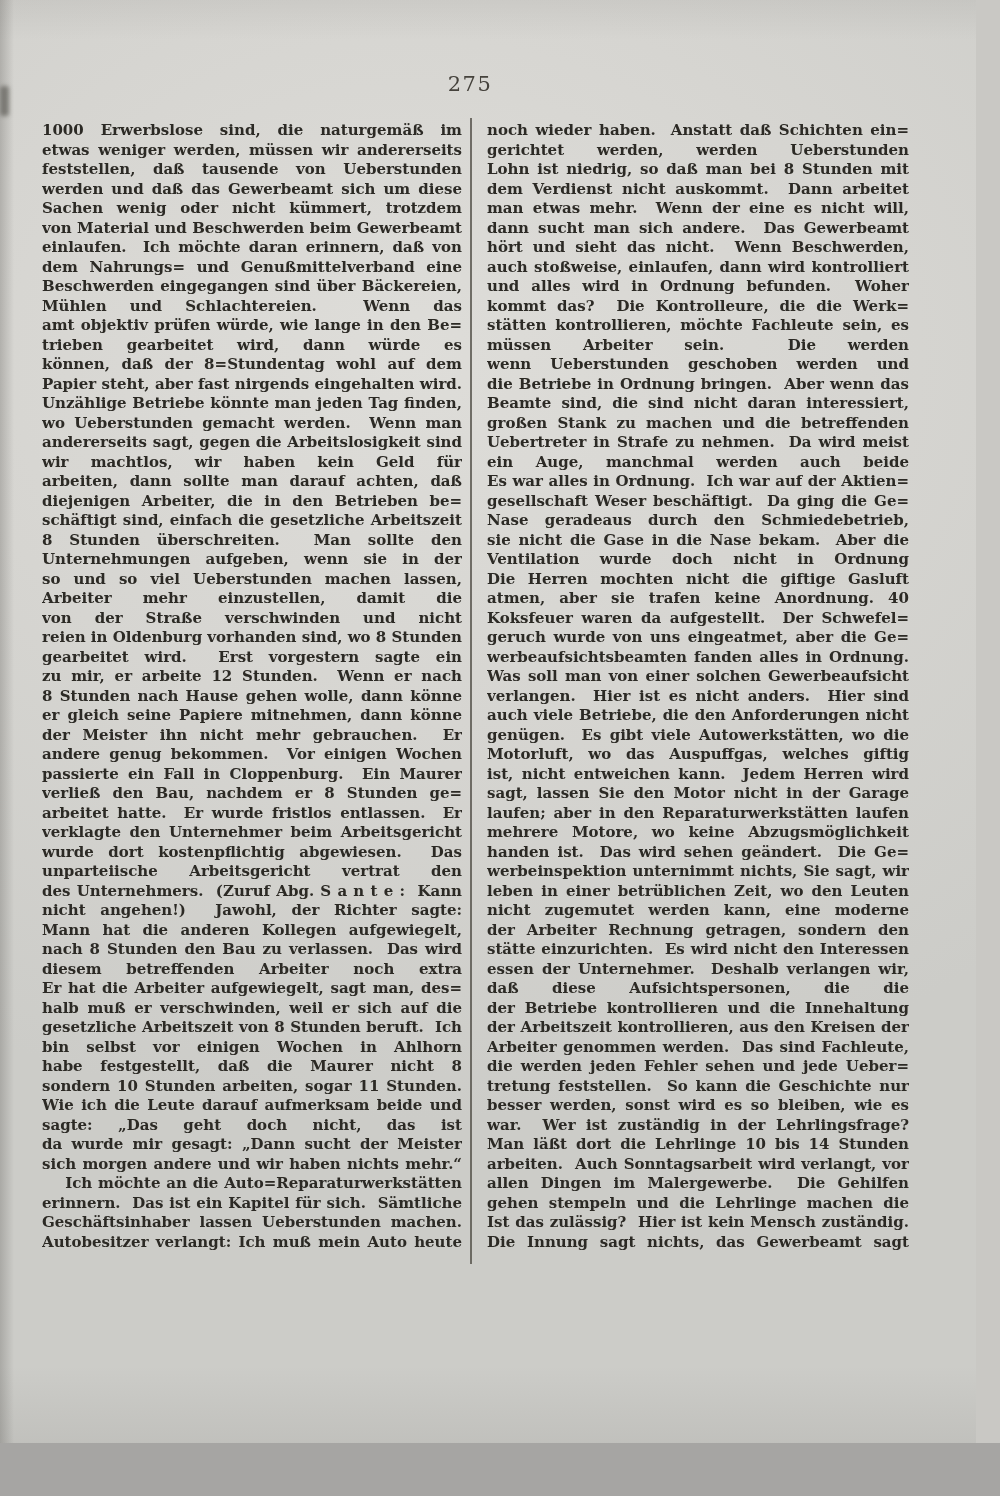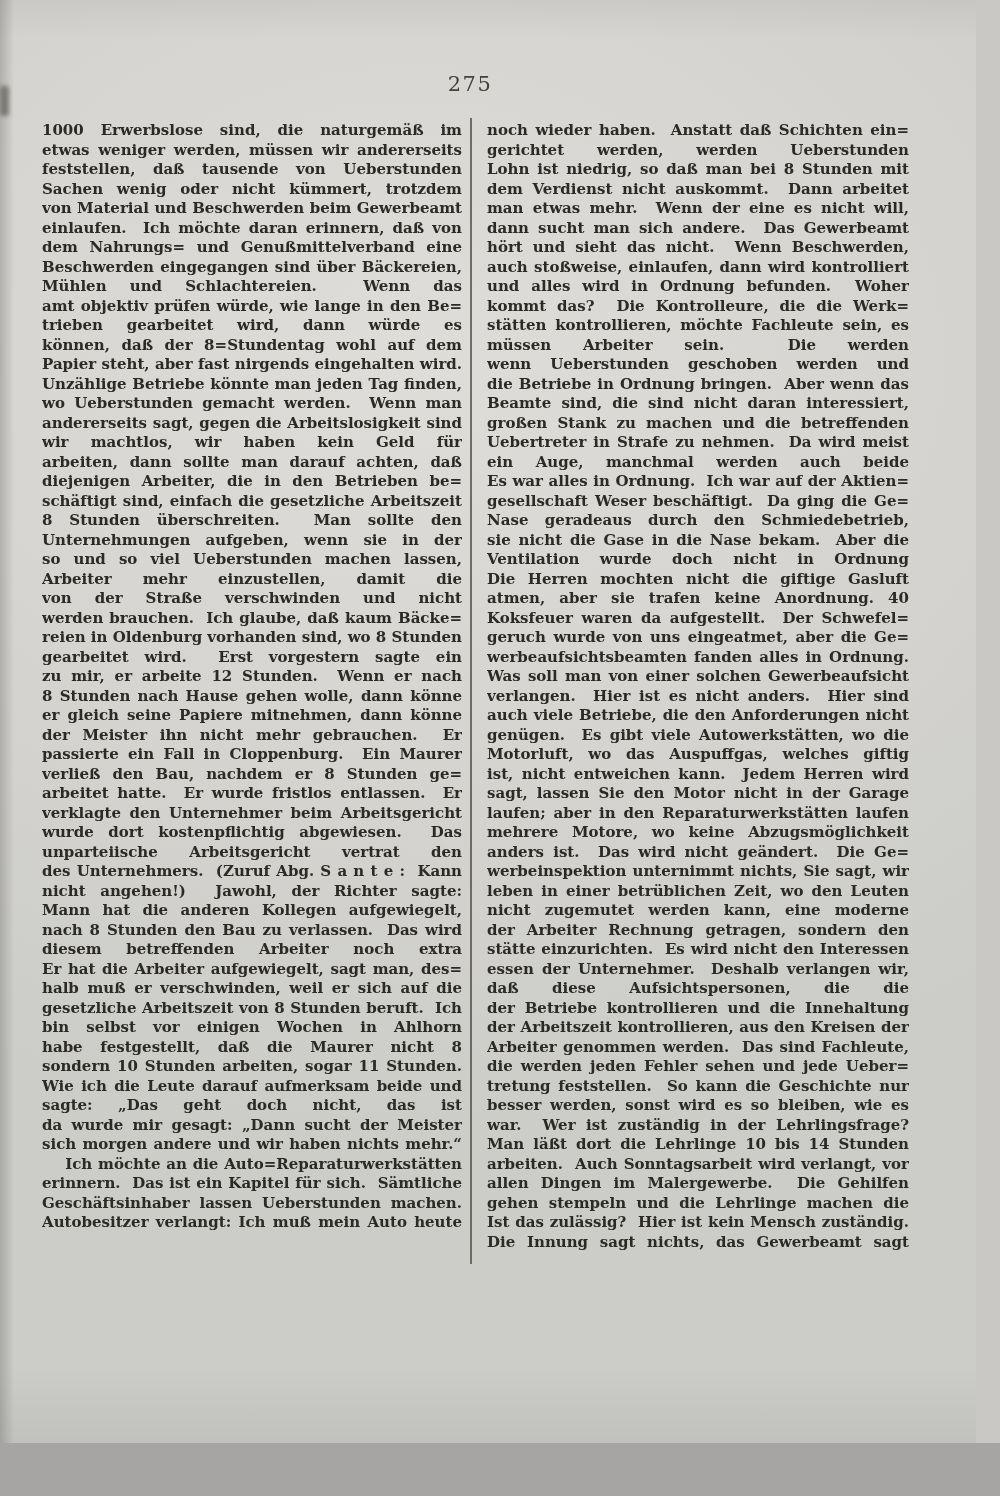"werden und daß das Gewerbeamt" div.line { html: none -> <div>werden und daß das Gewerbeamt sich um diese</div> }
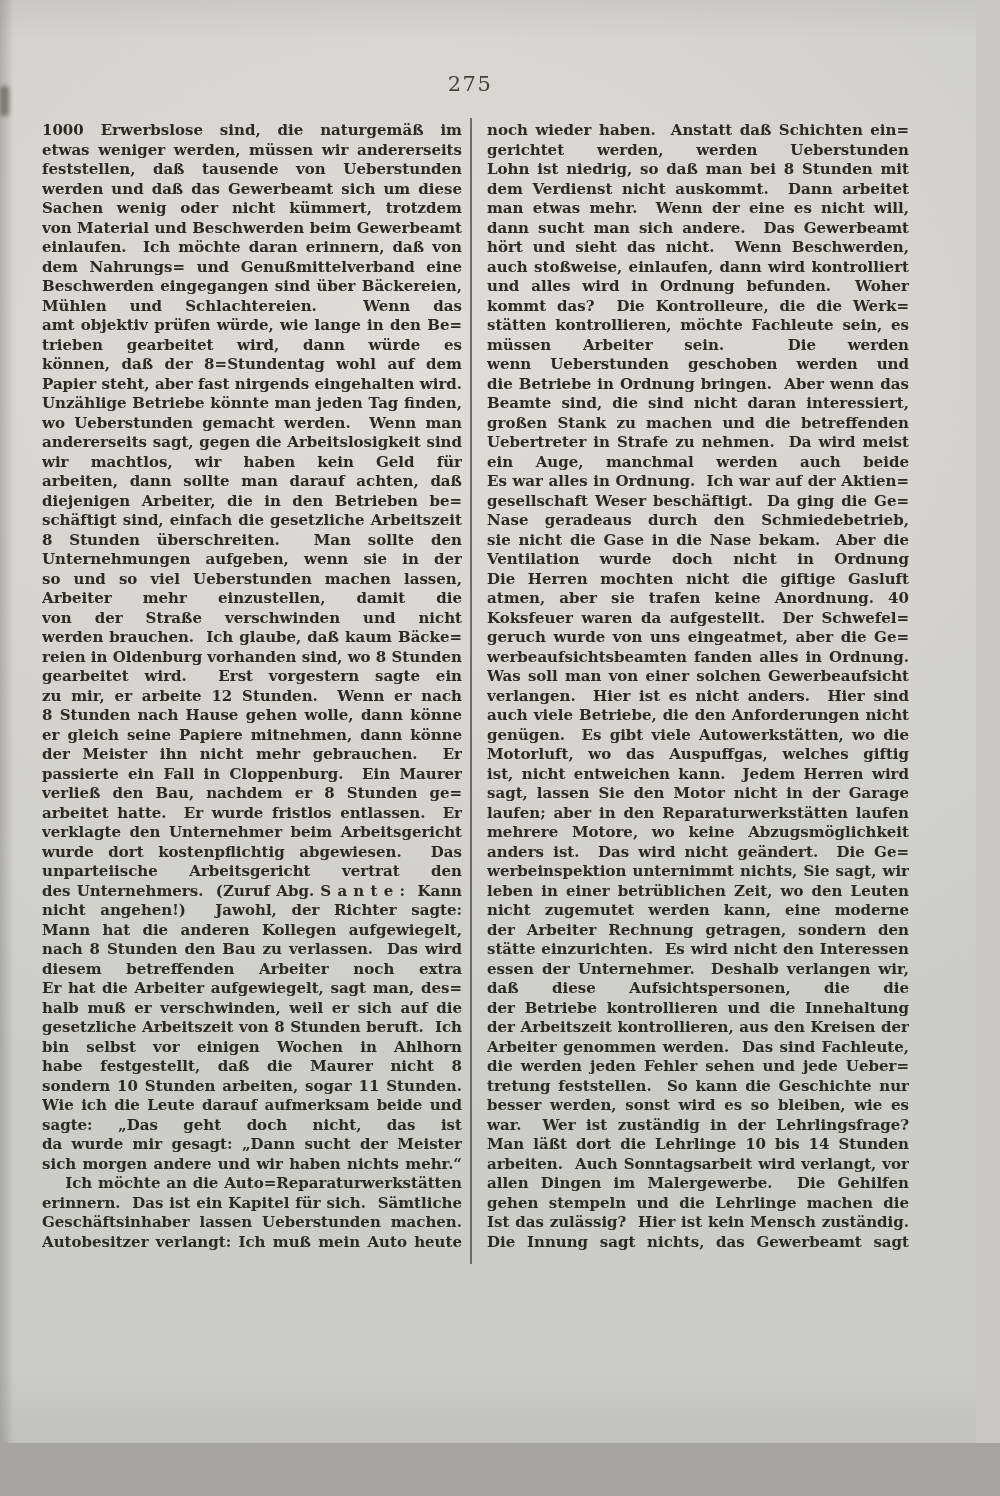"werden brauchen. Ich glaube, daß" div.line { html: <div>werden brauchen. Ich glaube, daß kaum Bäcke=</div> -> none }
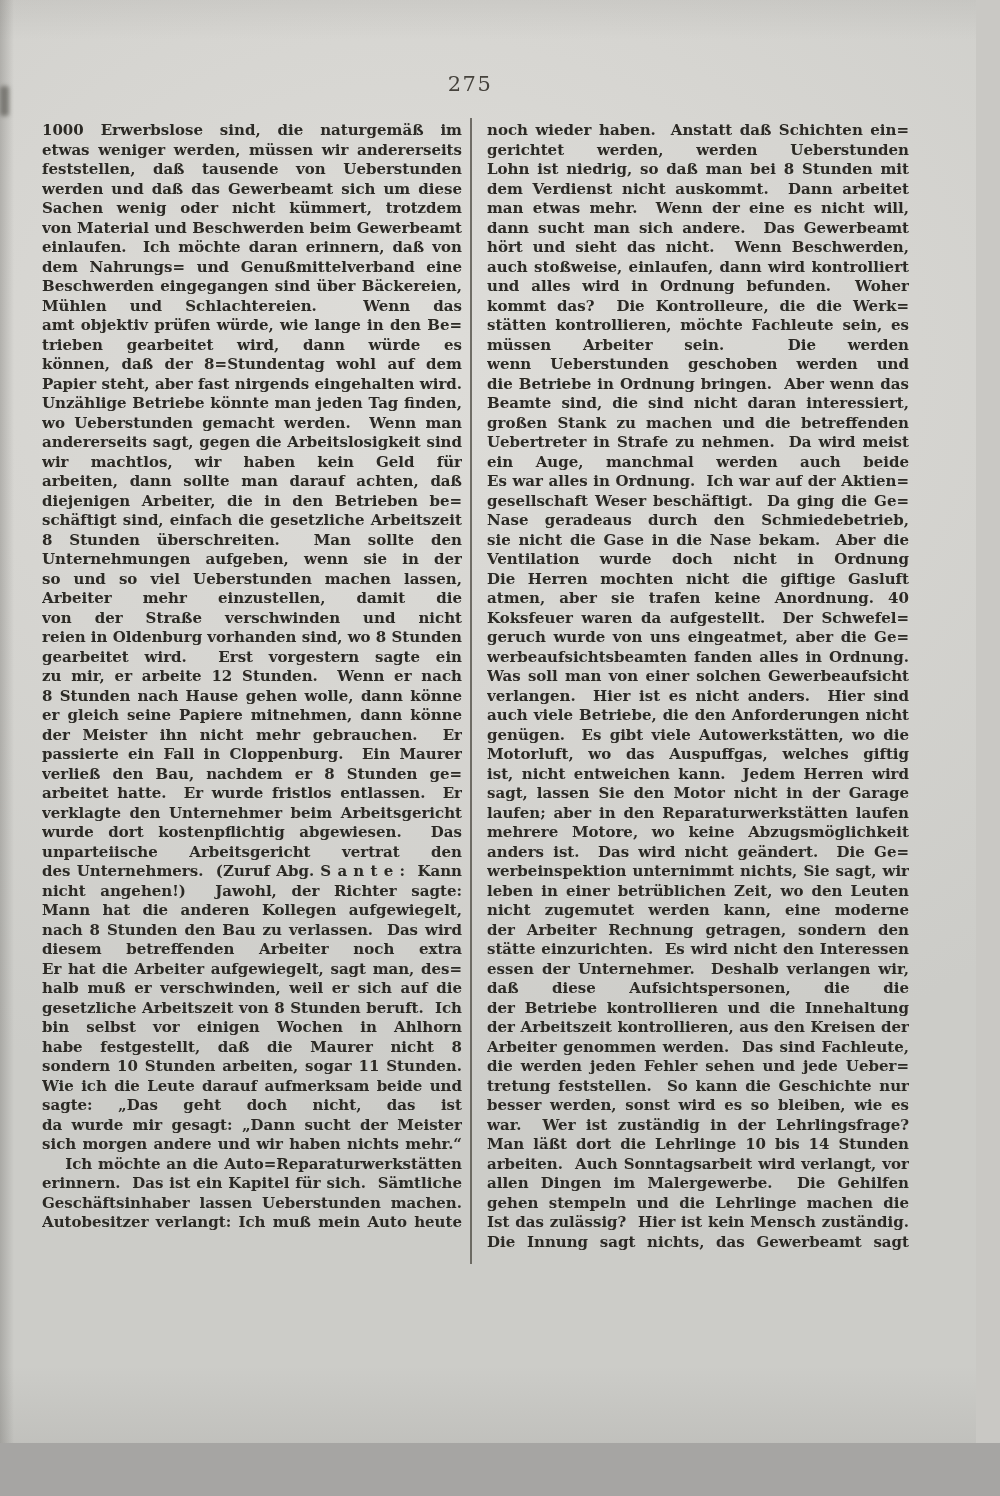"andere genug bekommen. Vor einigen" div.line { html: none -> <div>andere genug bekommen. Vor einigen Wochen</div> }
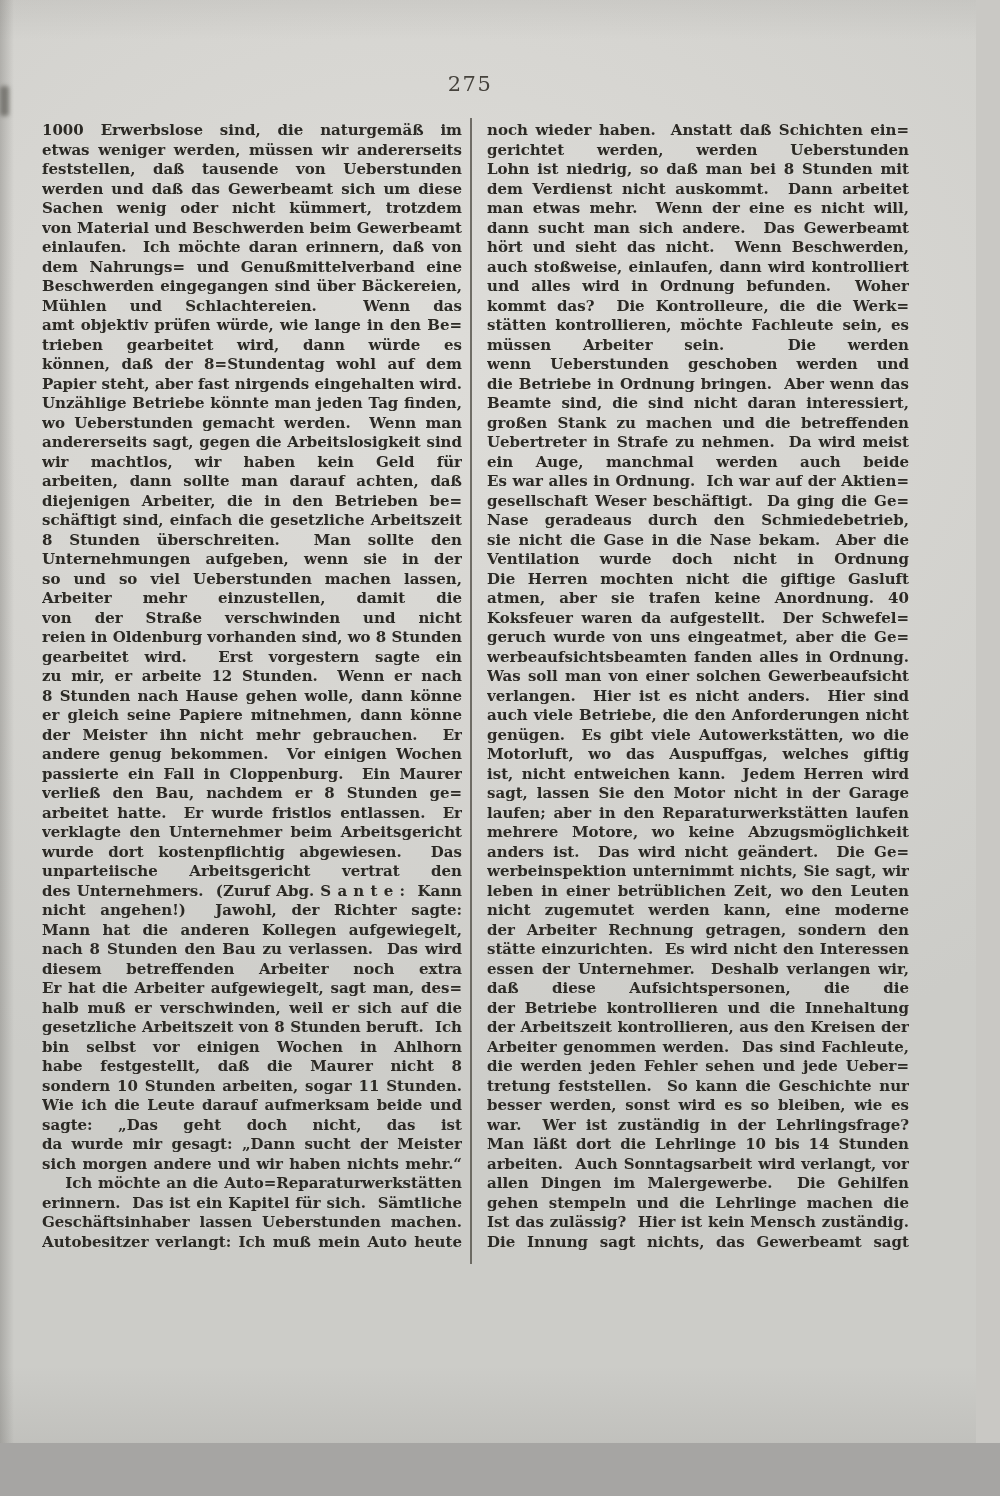"anders ist. Das wird nicht" div.line { text: anders ist.  Das wird nicht -> handen ist.  Das wird sehen }
